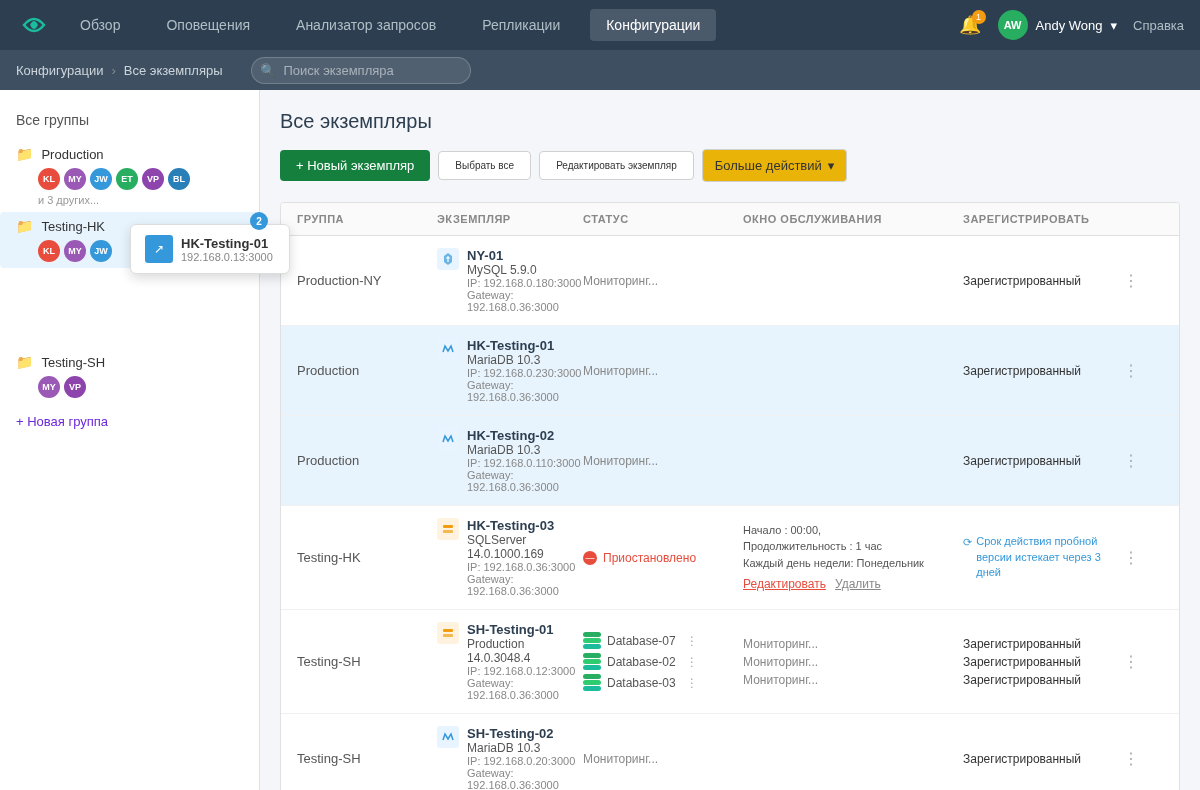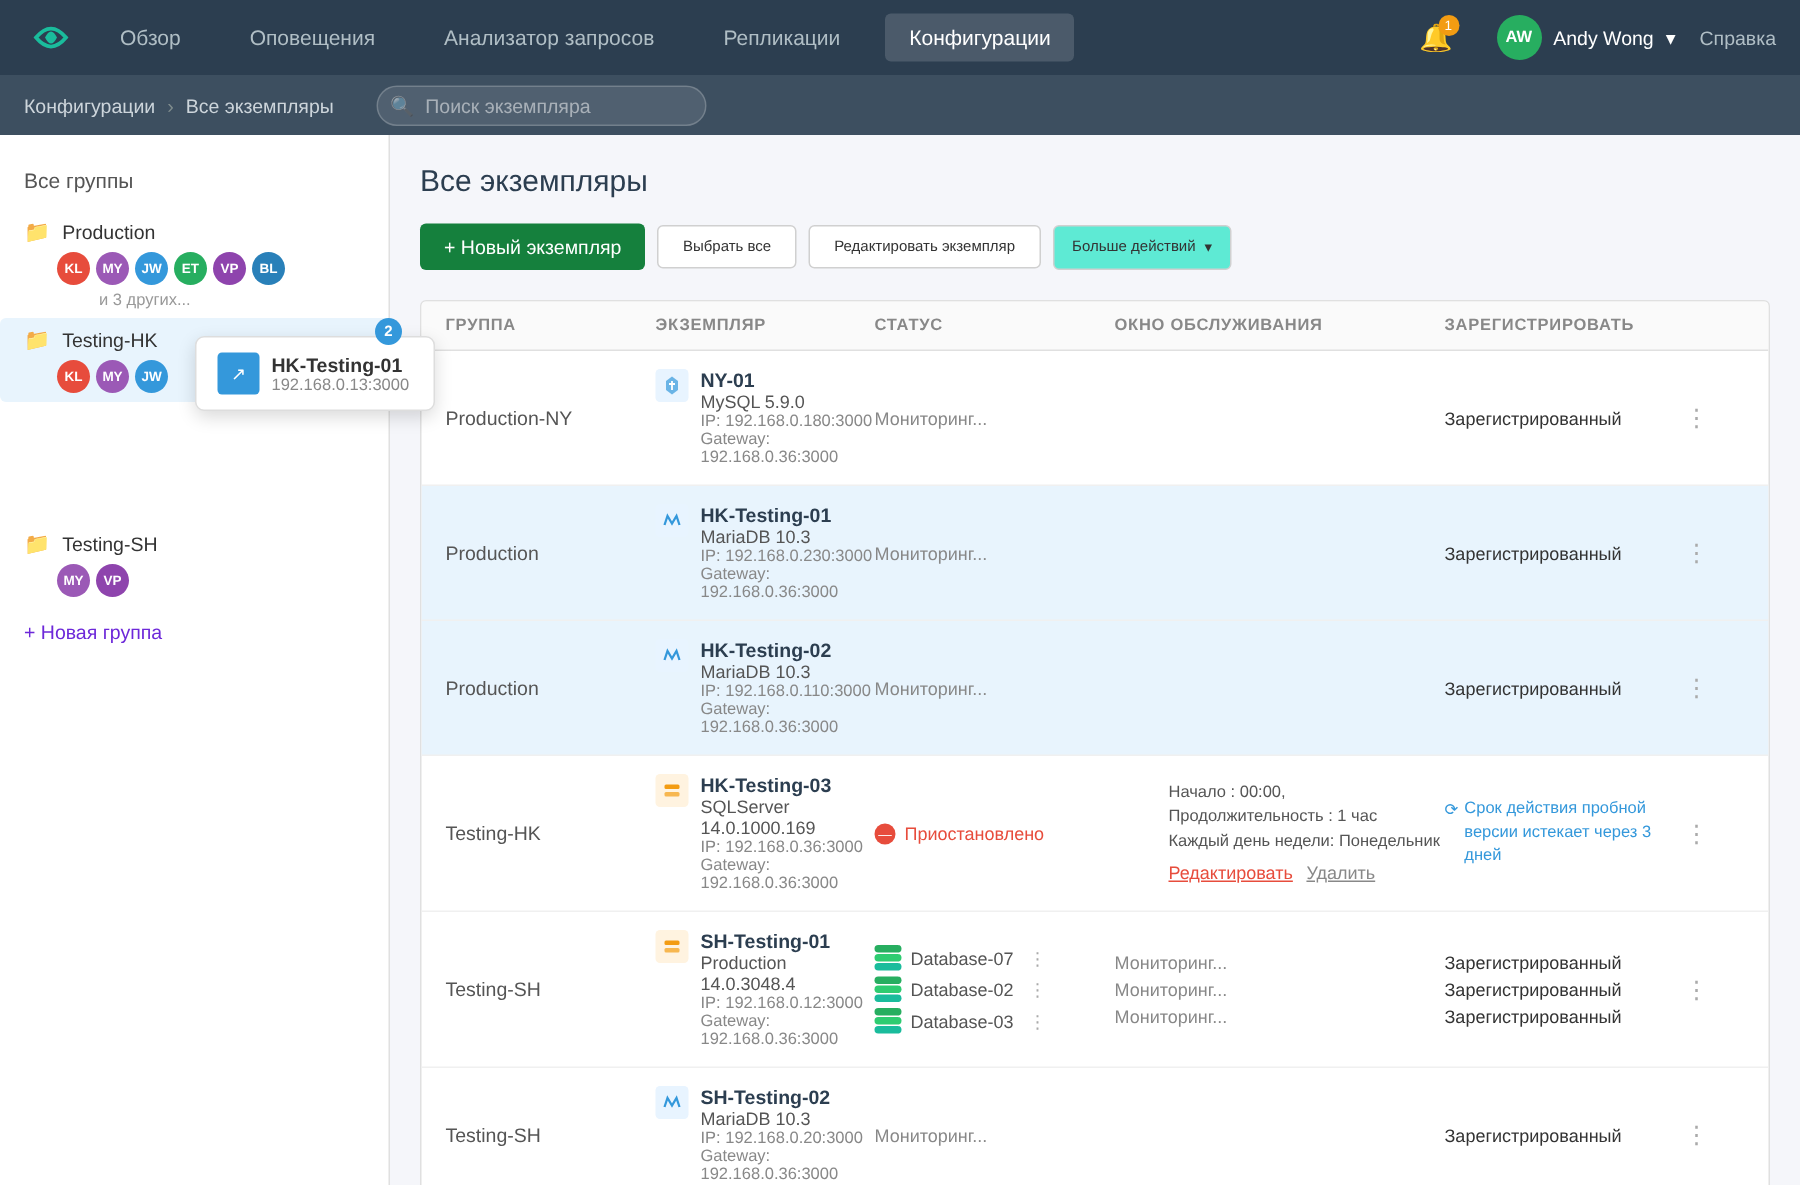"AW" .user-btn { margin-left: 13px -> none }
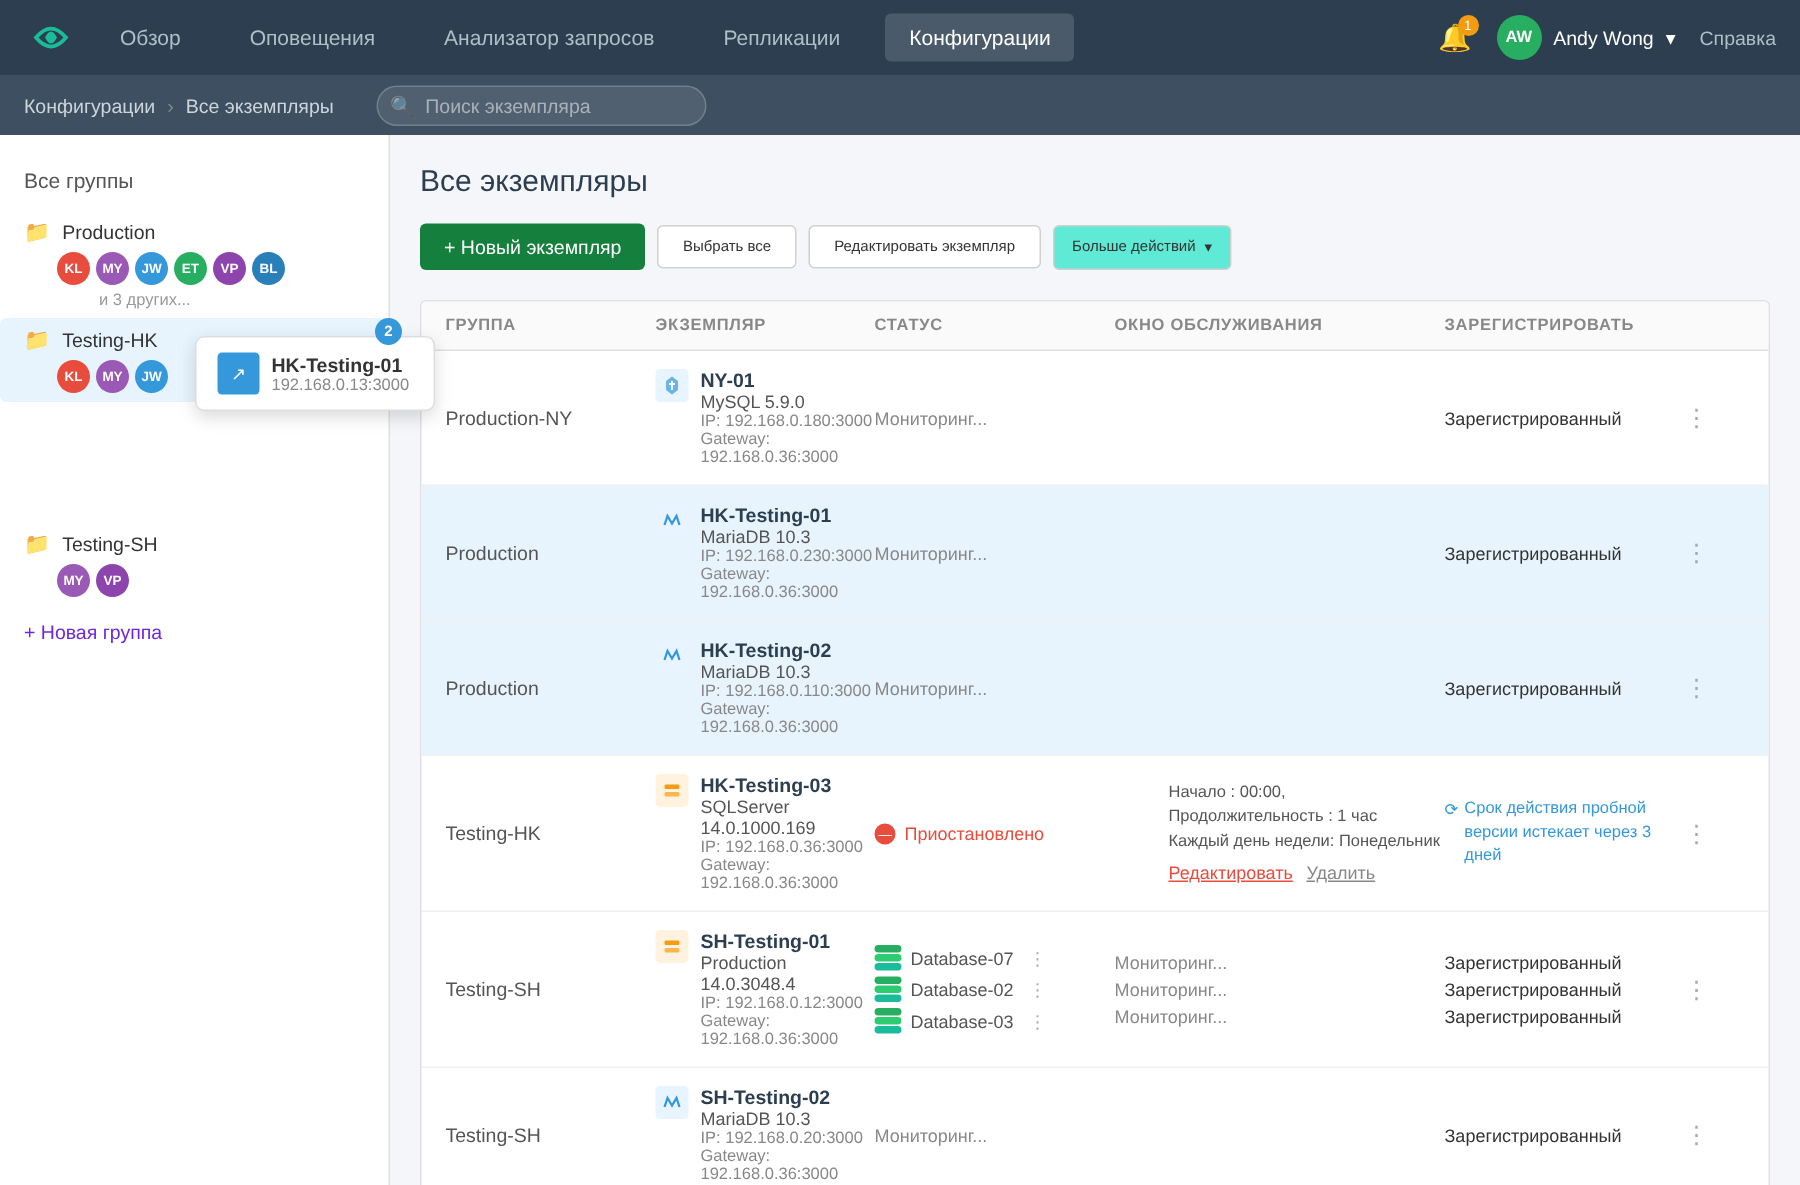"Больше действий" .btn-dropdown { background: #5eead4 -> #eab308; font-size: 10px -> 13px }
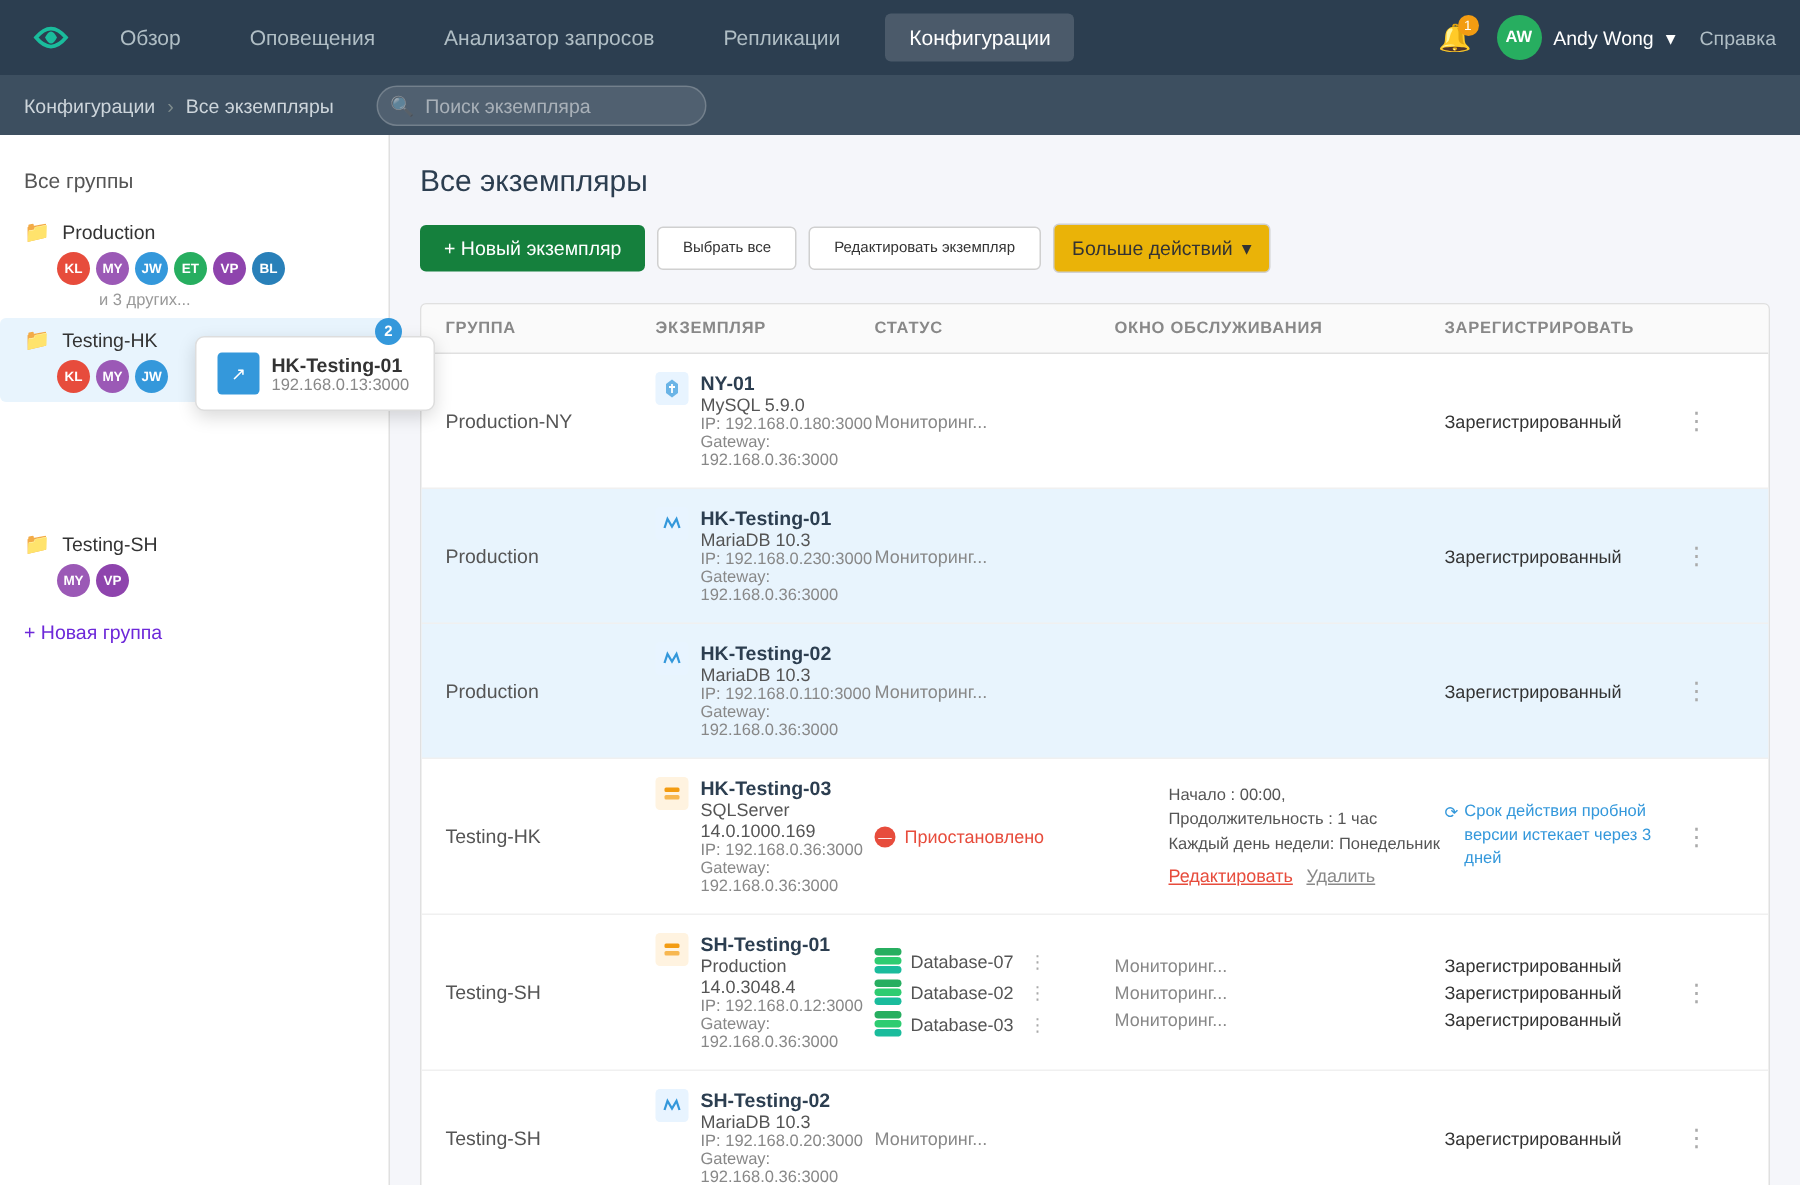"и 3 других..." .and-more { margin-left: 28px -> none }
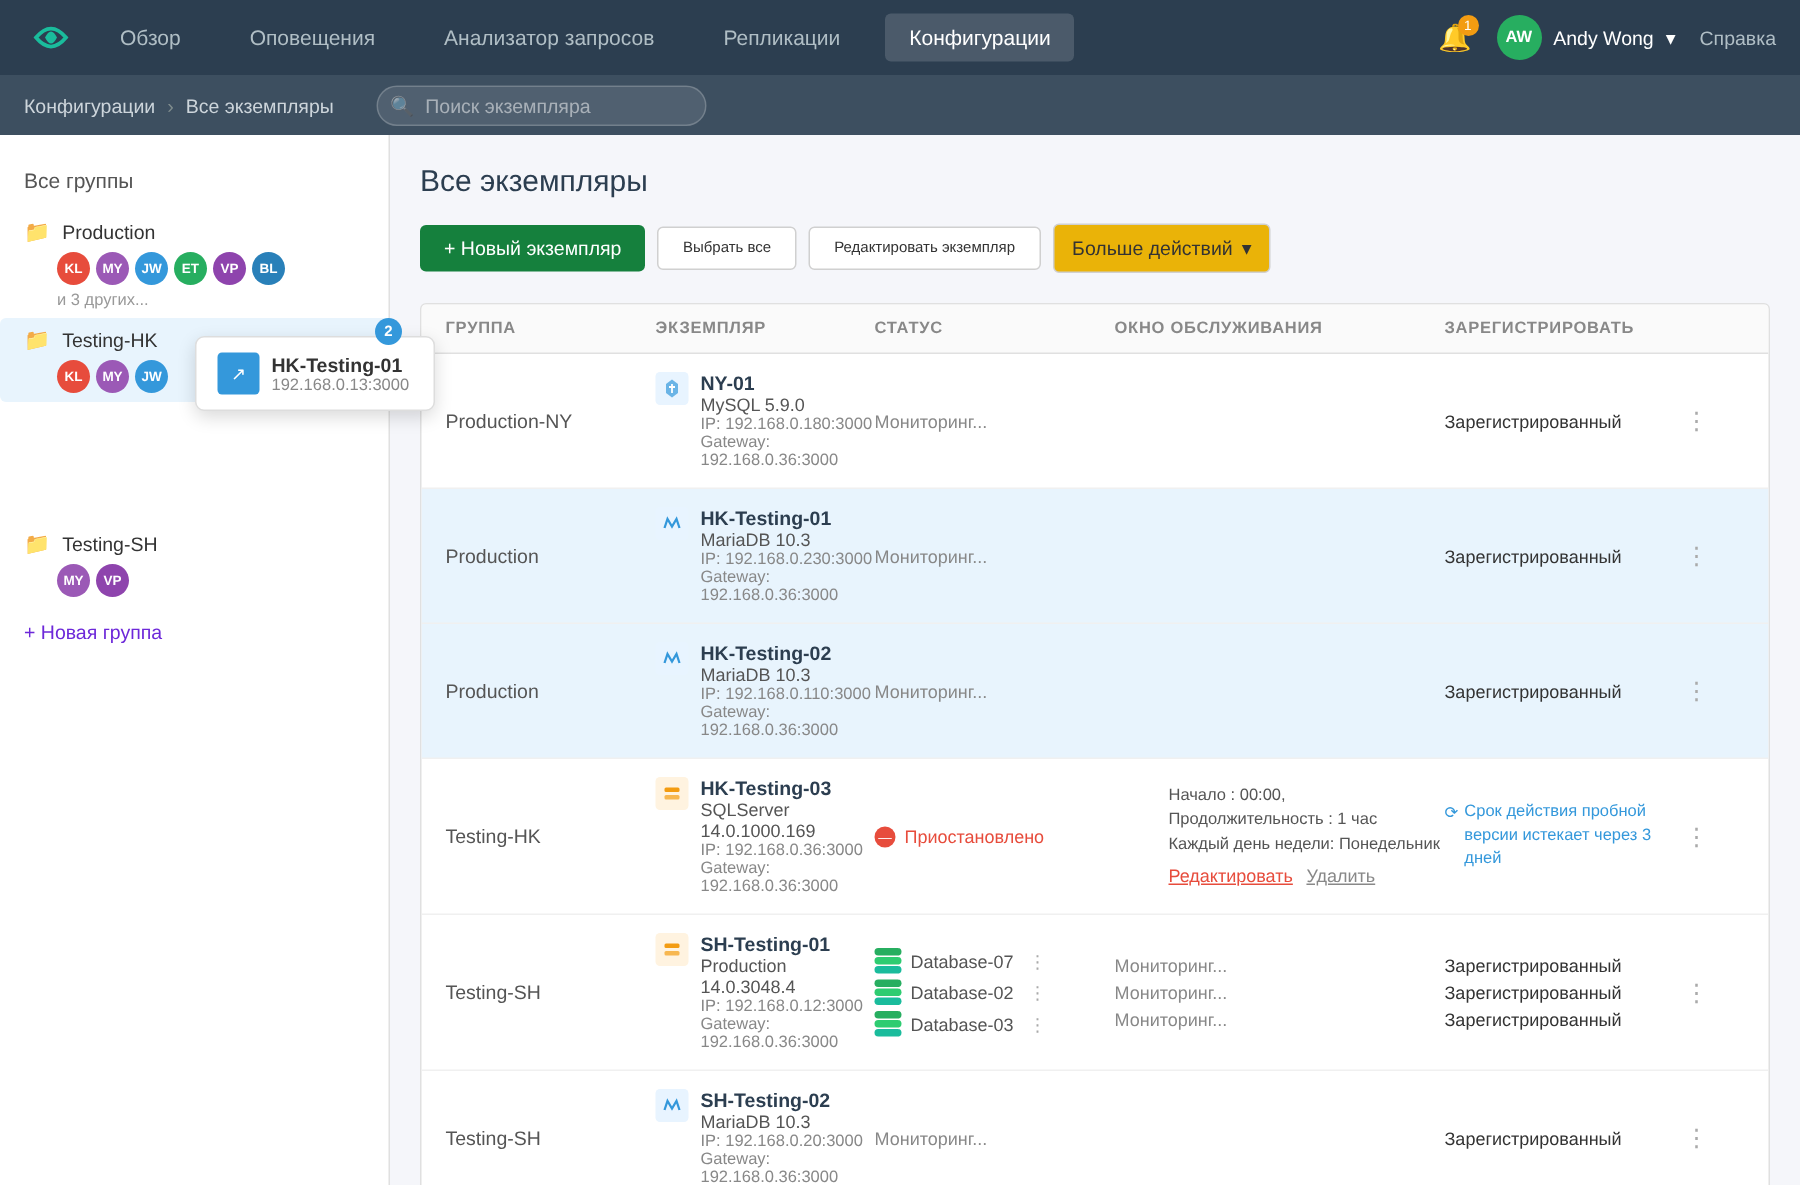"Начало : 00:00," .maintenance-cell { margin-left: 36px -> none }
